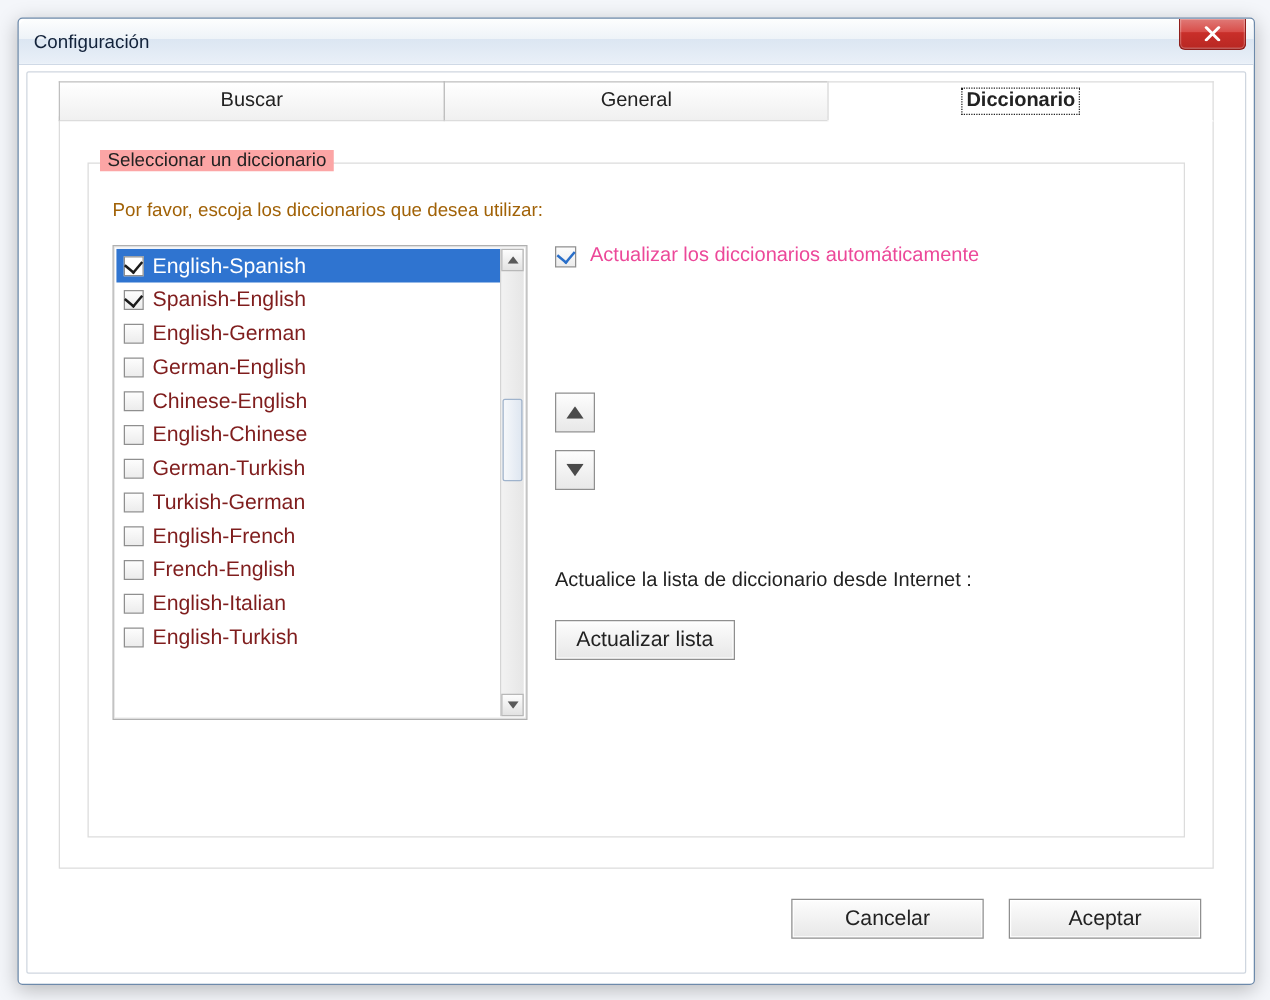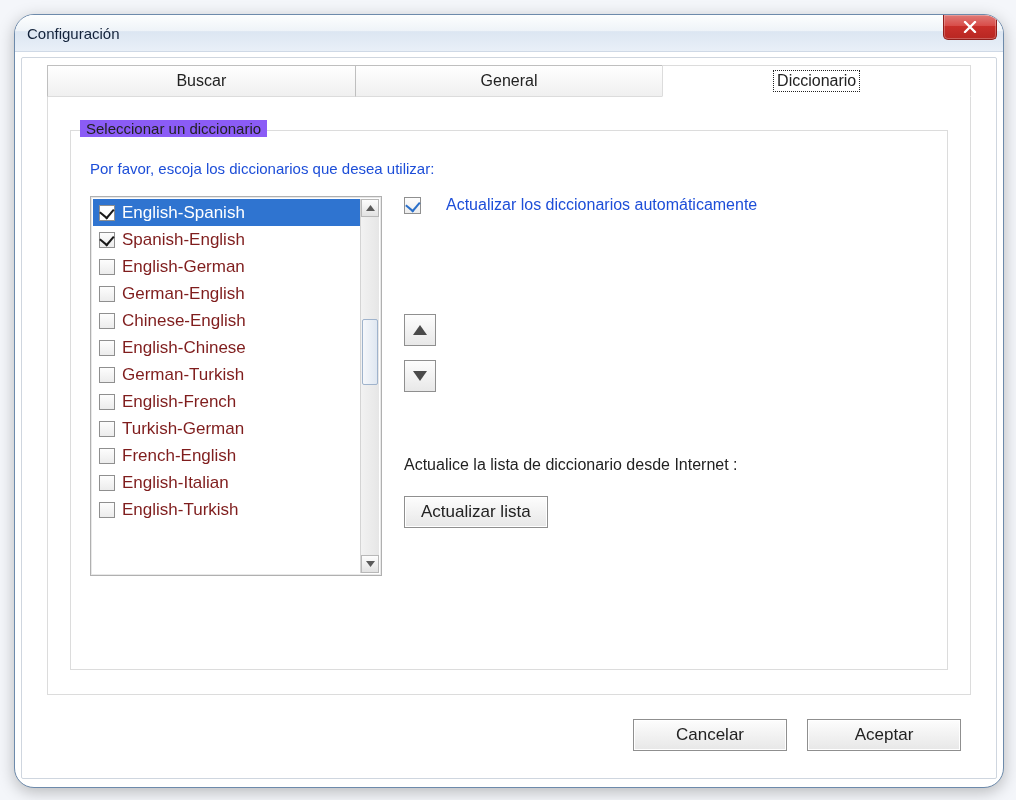"Configuración" .window { border-radius: 20px -> 4px }
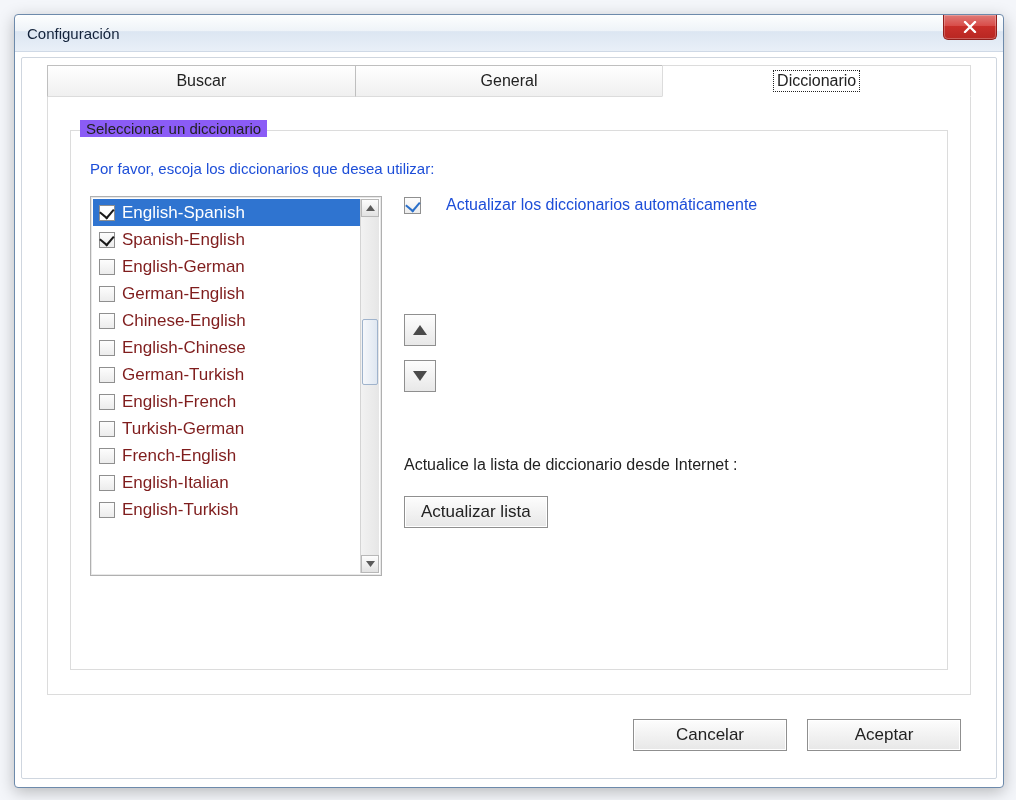"Diccionario" .tab.active .tab-lbl { font-weight: normal -> bold }
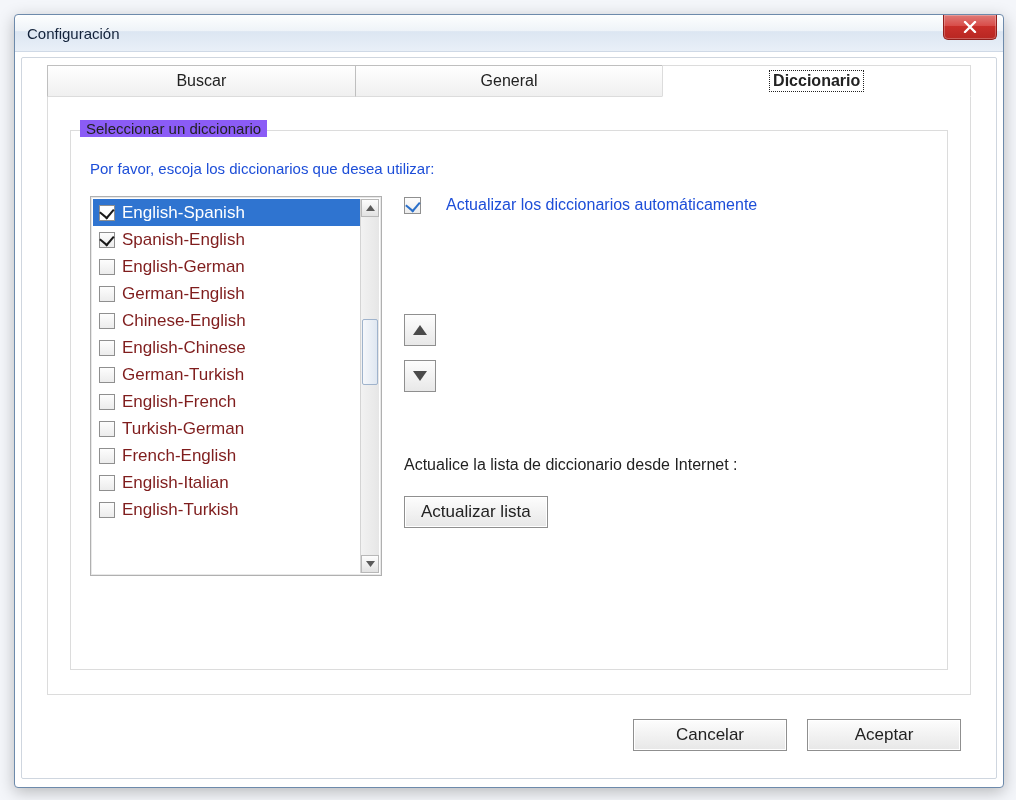"Seleccionar un diccionario" .group-legend { background: #8b5cf6 -> #fca5a5 }
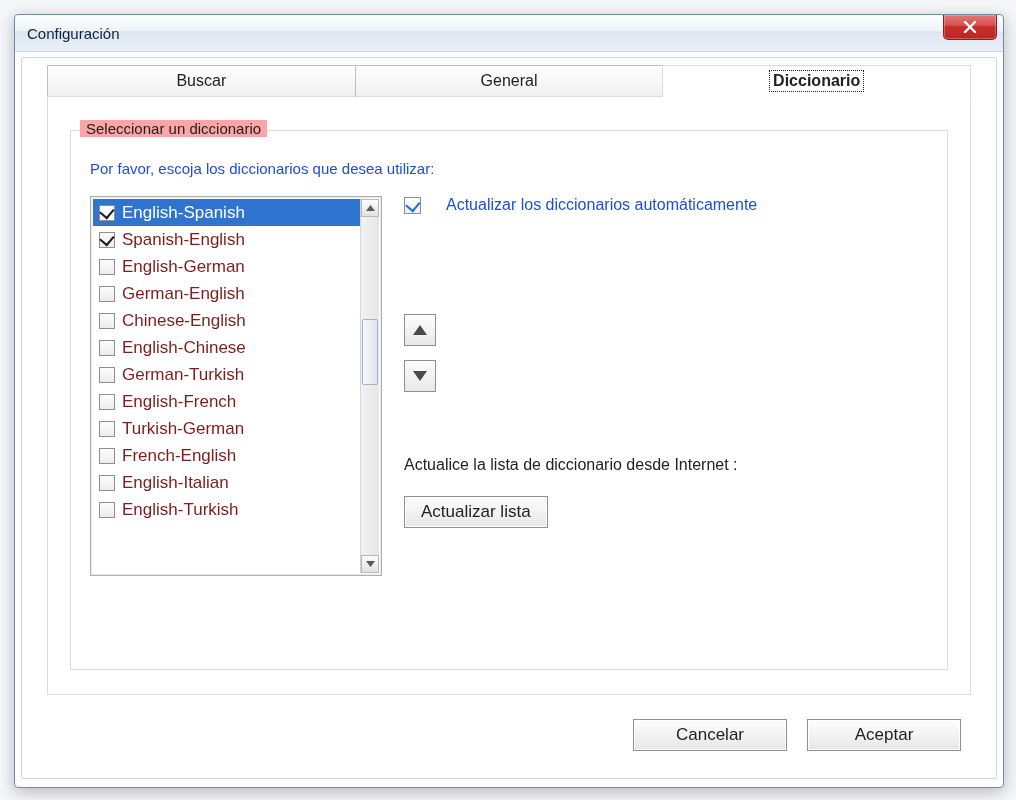"Por favor, escoja los diccionarios" .instr { color: #1d4ed8 -> #a16207 }
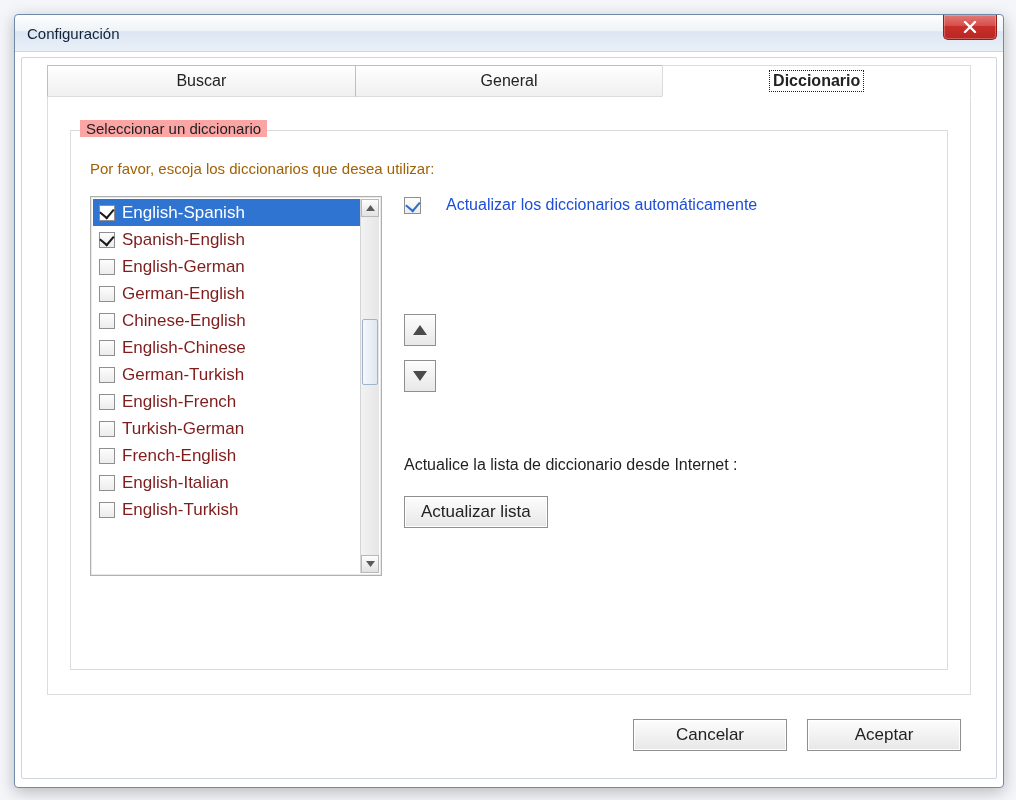"English-Spanish" .listwrap { width: 292px -> 332px }
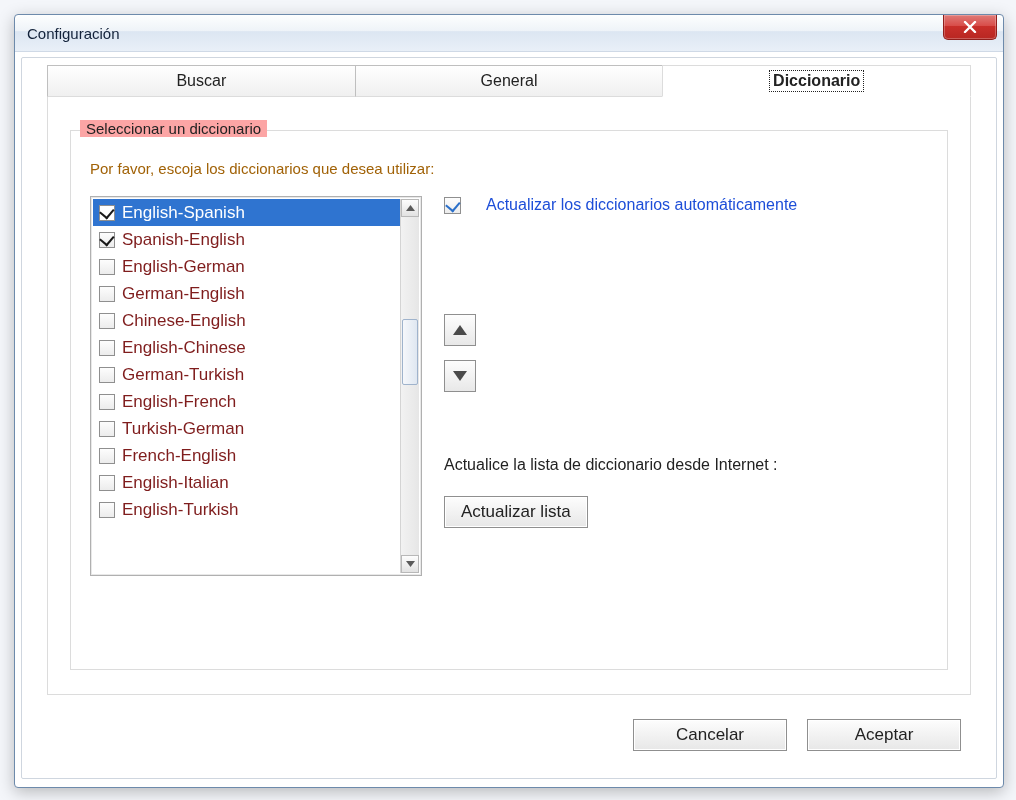"Actualizar los diccionarios" .autorow { align-items: flex-end -> center; color: #1d4ed8 -> #ec4899; gap: 18px -> 4px }
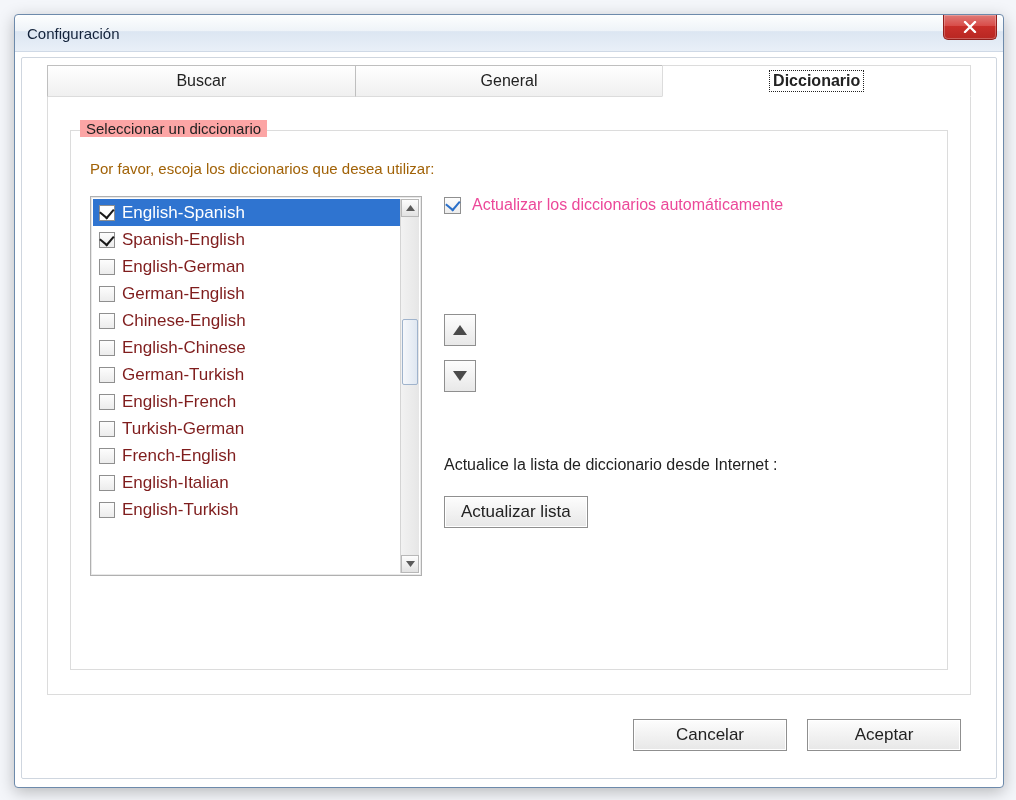"English-French" div.litem { order: before "Turkish-German" -> after "Turkish-German" }
